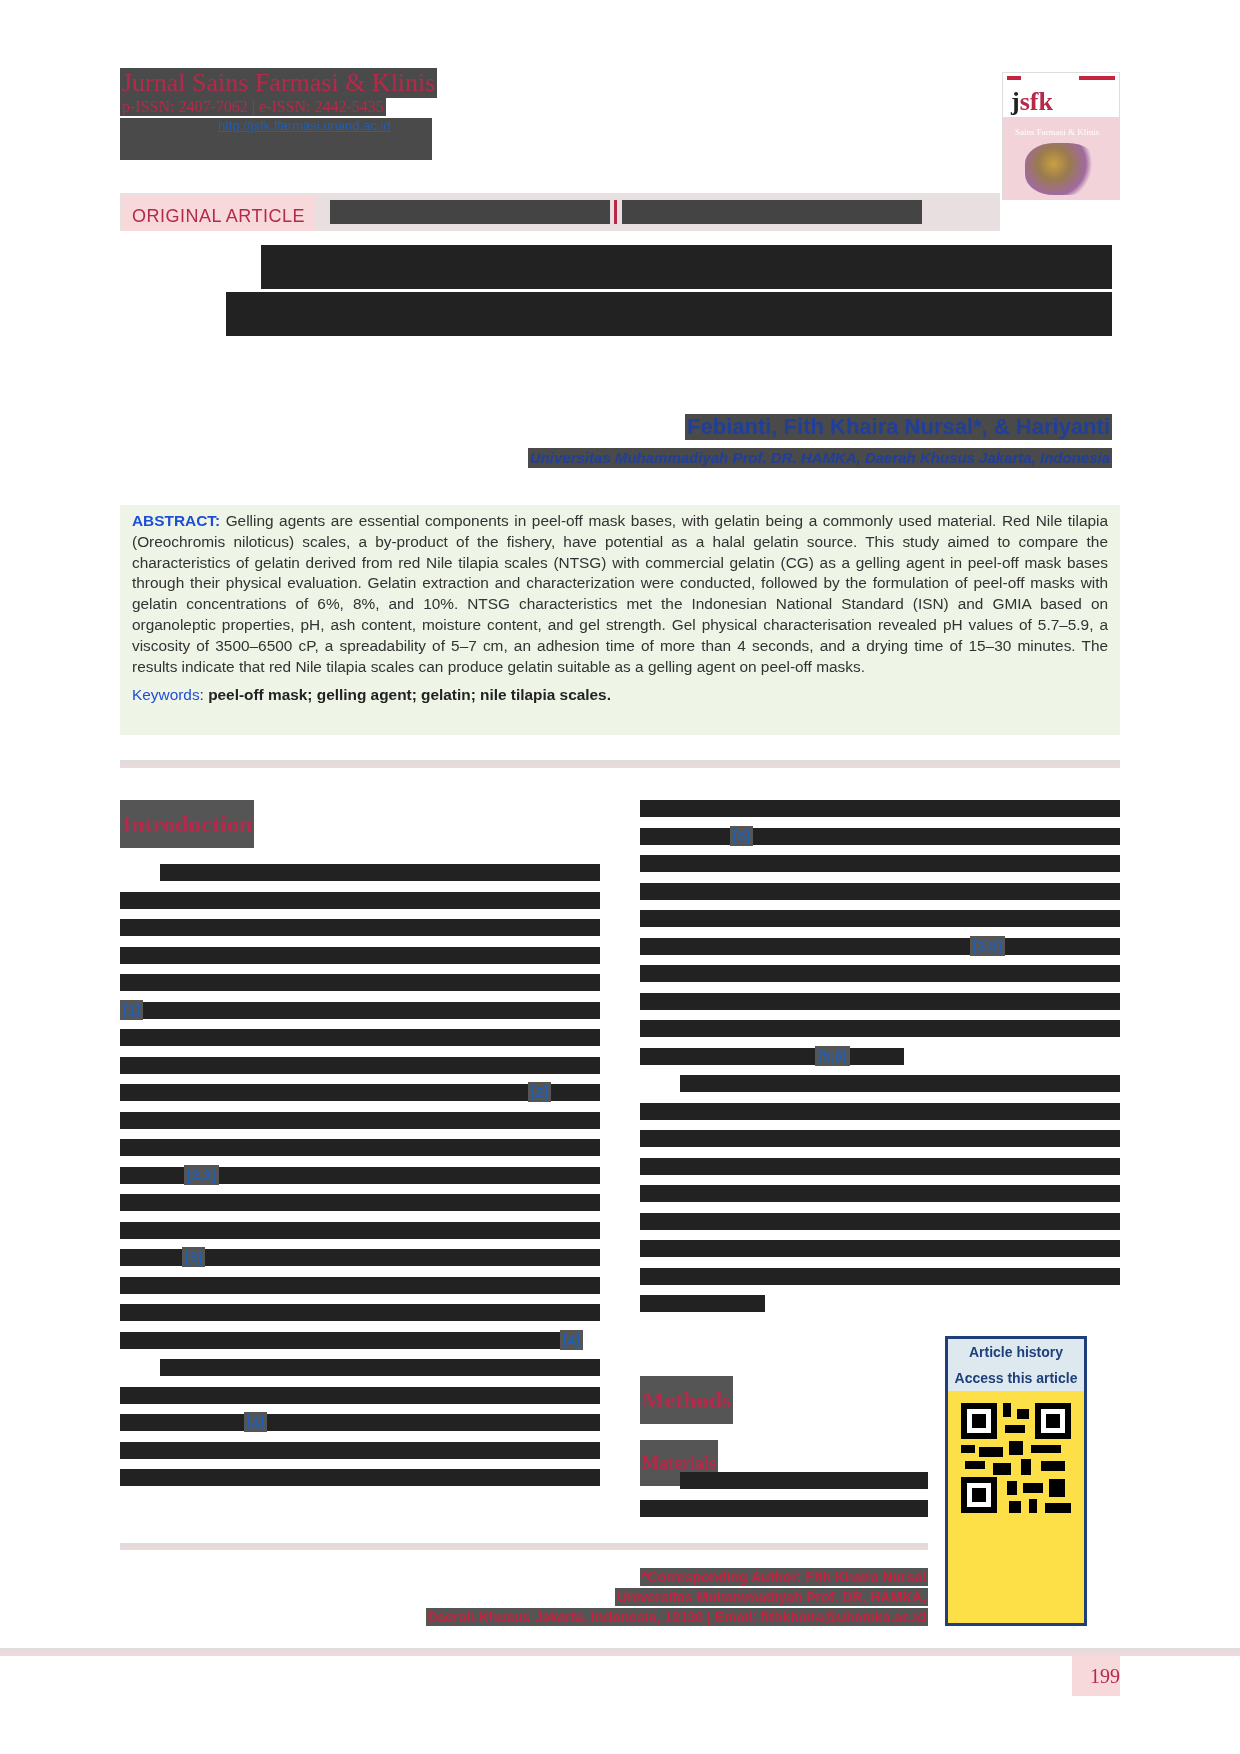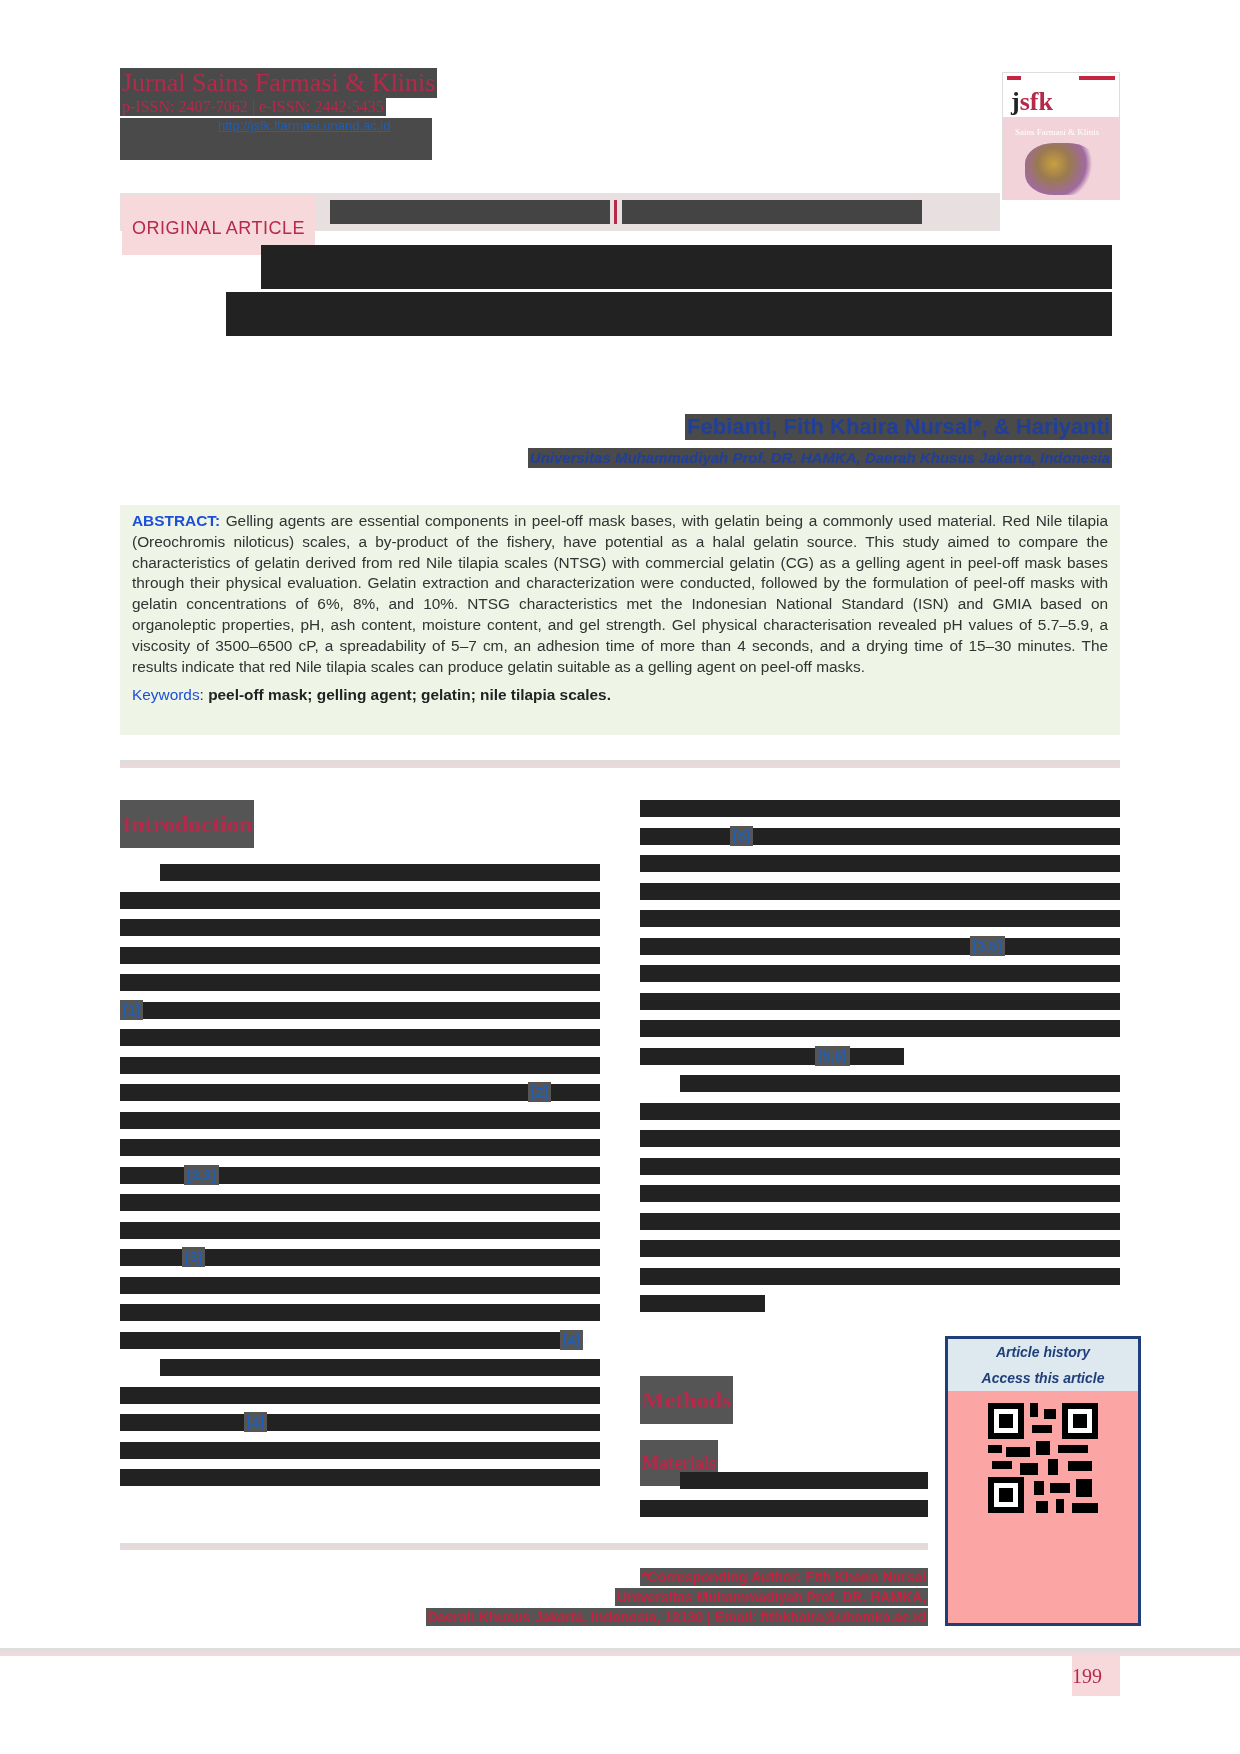"ORIGINAL ARTICLE" .typelabel { padding: 16px 10px -> 4px 10px }
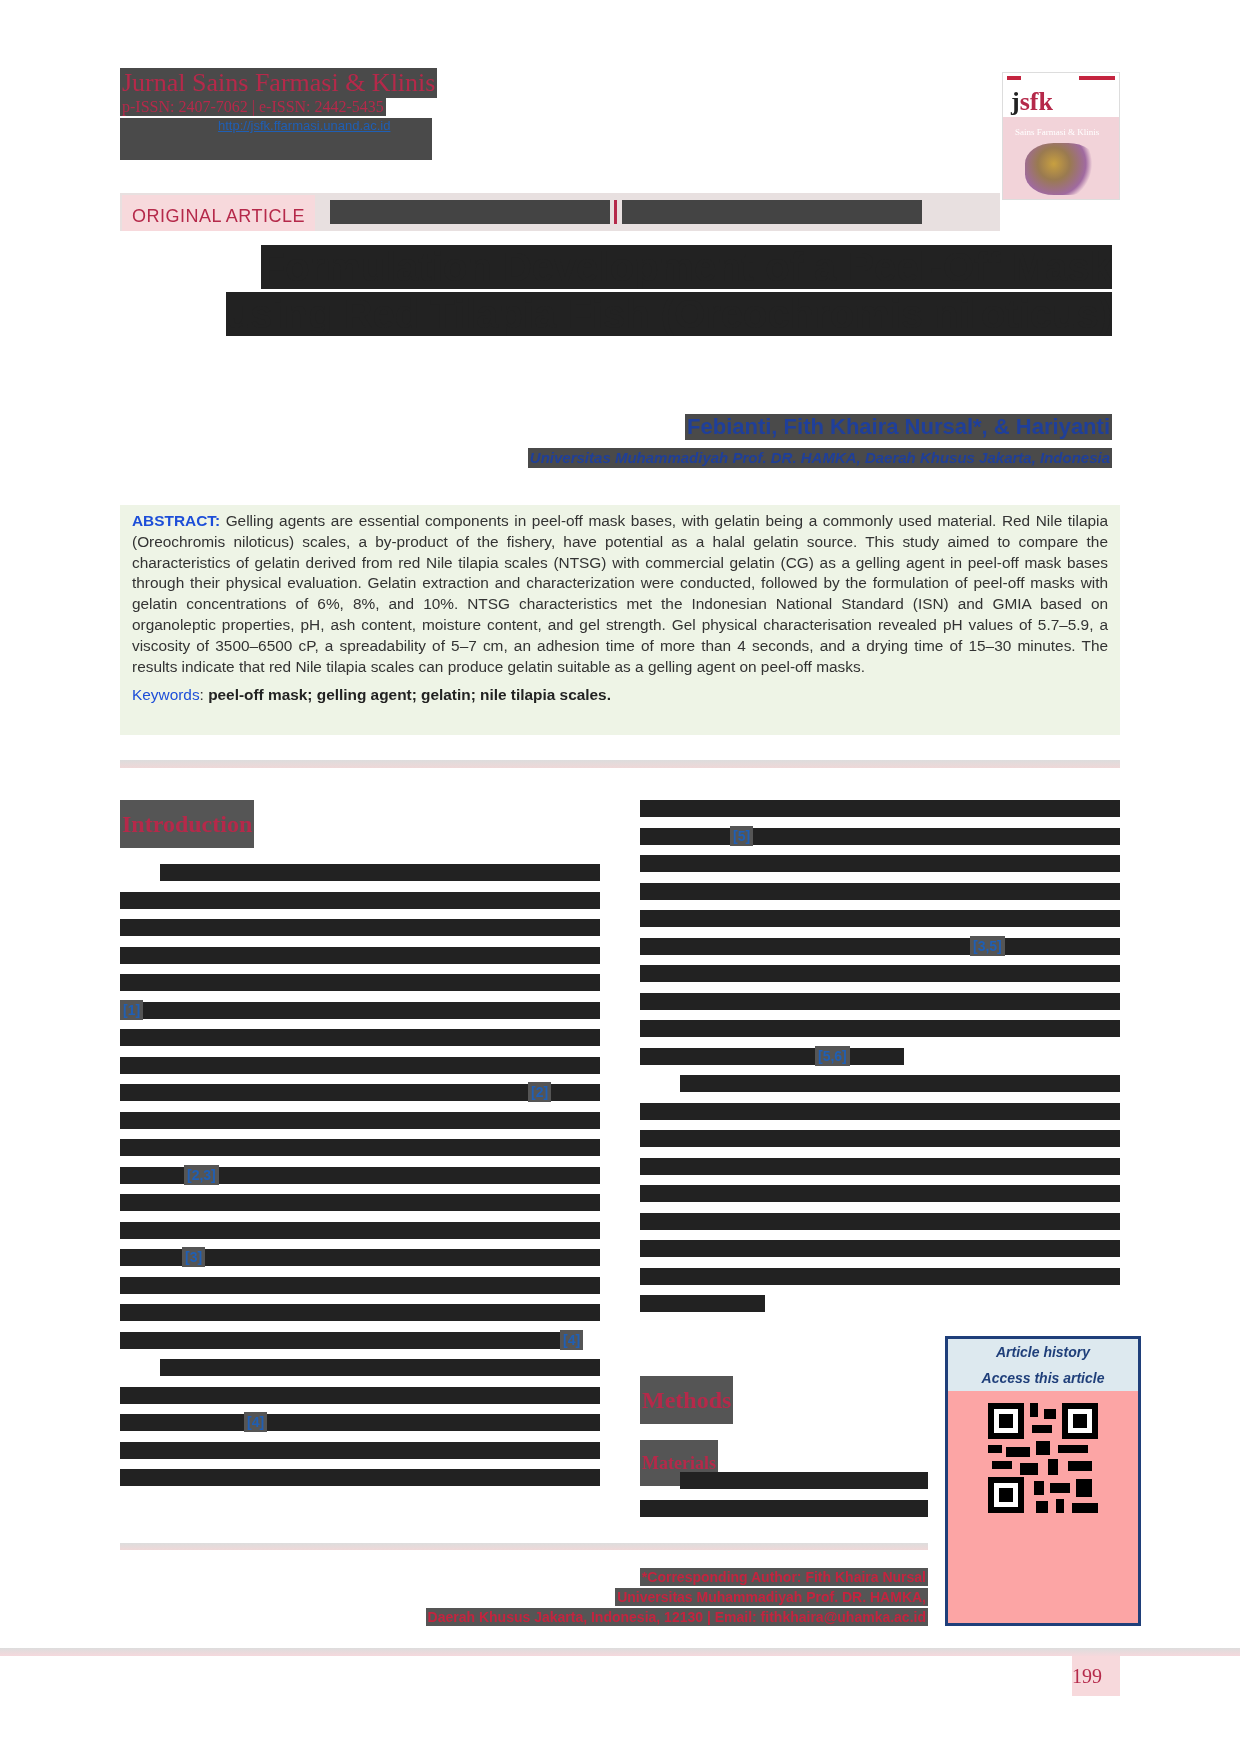"Article history" .hist { background: #fca5a5 -> #fde047; font-style: italic -> none; width: 196px -> 142px }
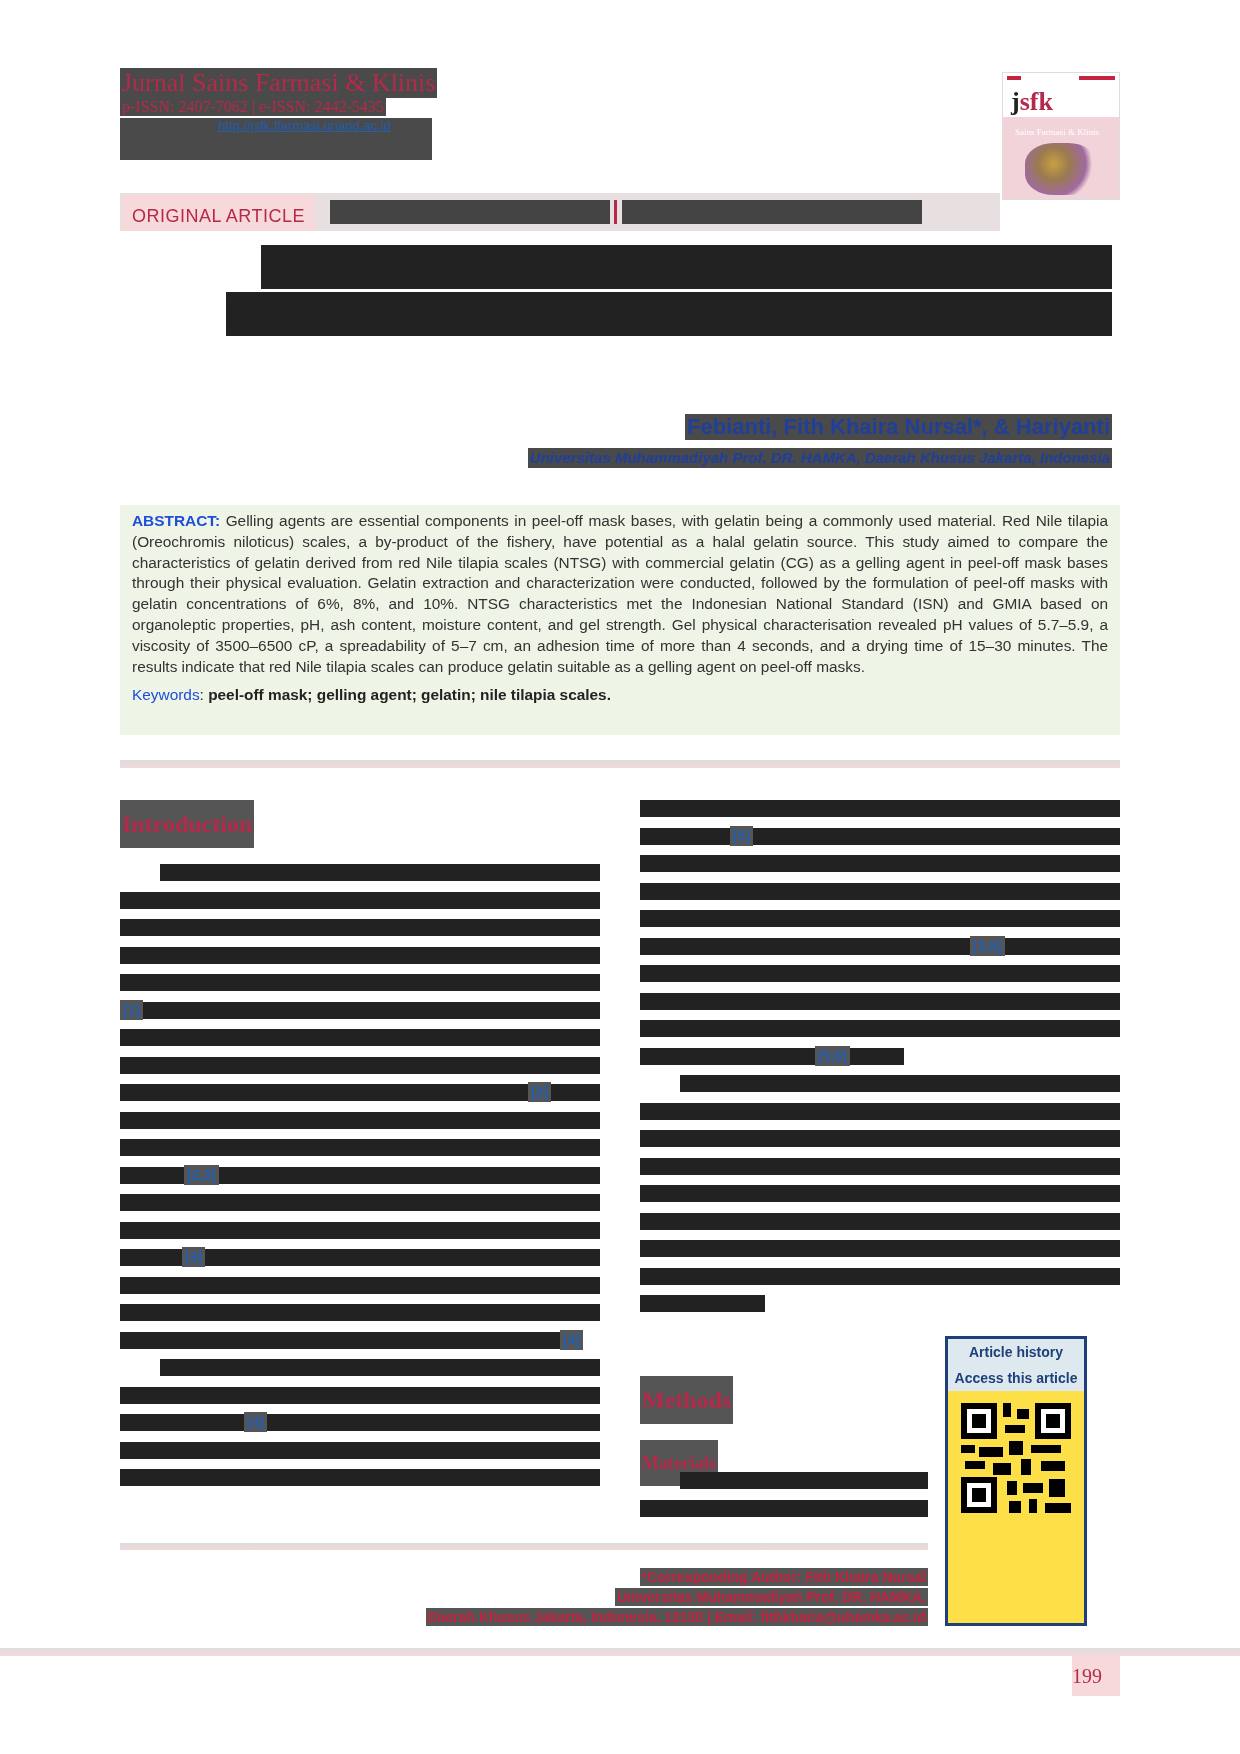"199" .pagenum { text-align: left -> right }
